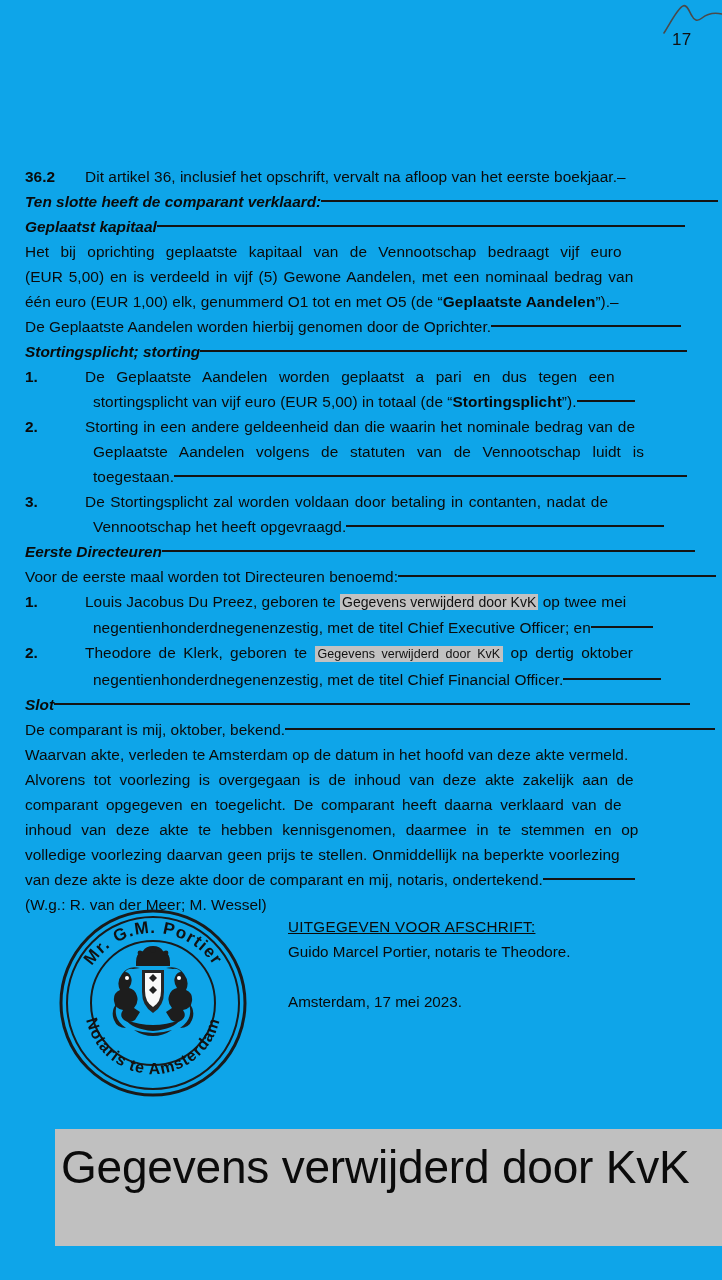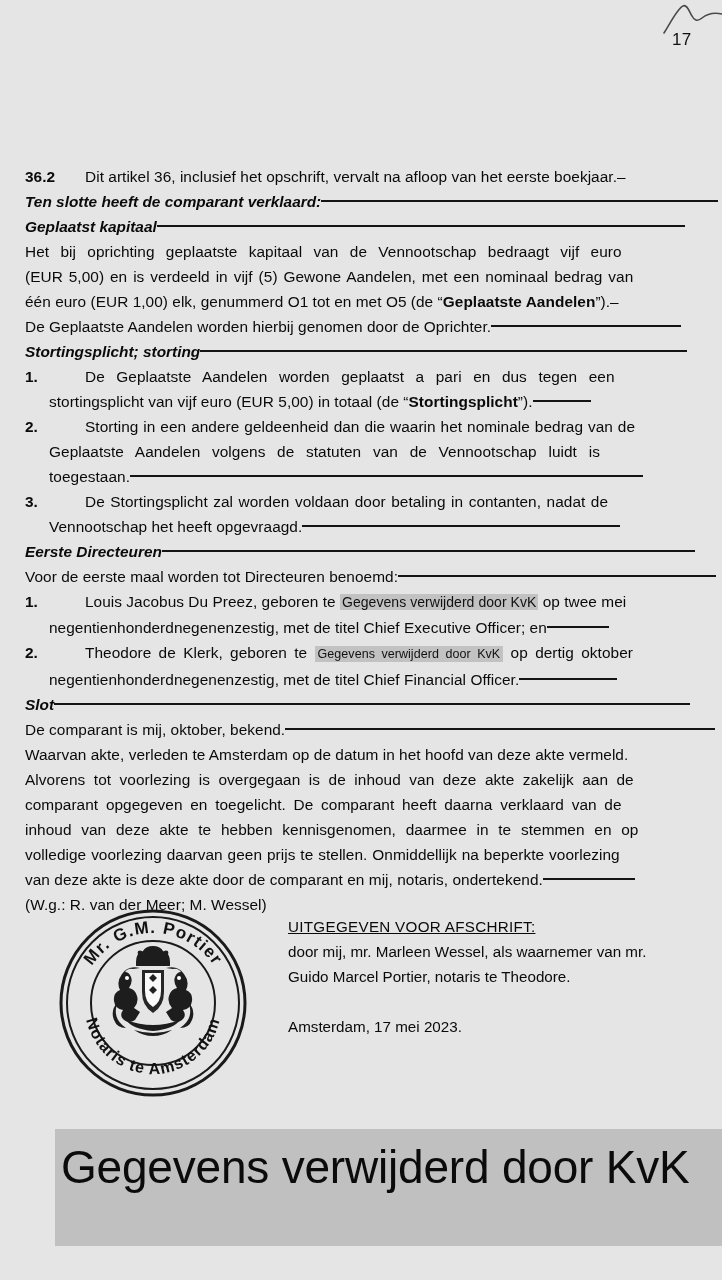"17" .page { background: #e5e5e5 -> #0ea5e9 }
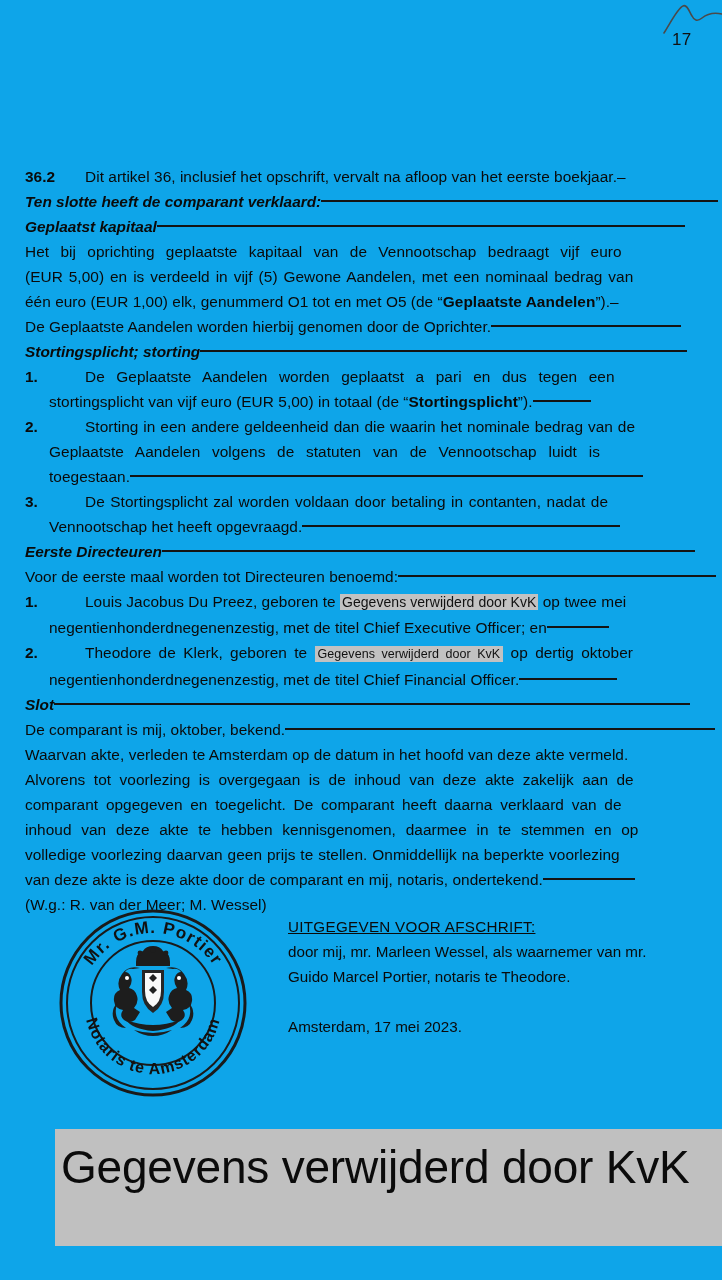"stortingsplicht van vijf euro (EUR" .indent-block { margin-left: 24px -> 68px }
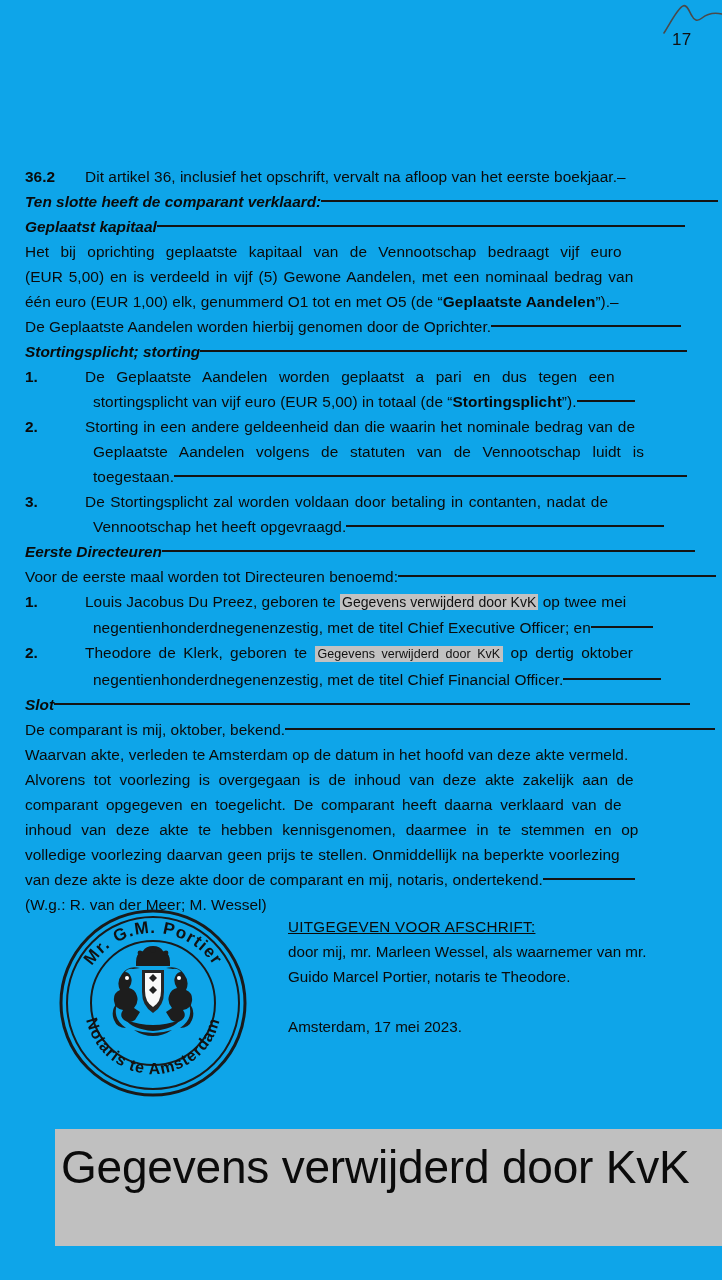"door mij, mr. Marleen Wessel," div { html: <div>door mij, mr. Marleen Wessel, als waarnemer van mr.</div> -> none }
